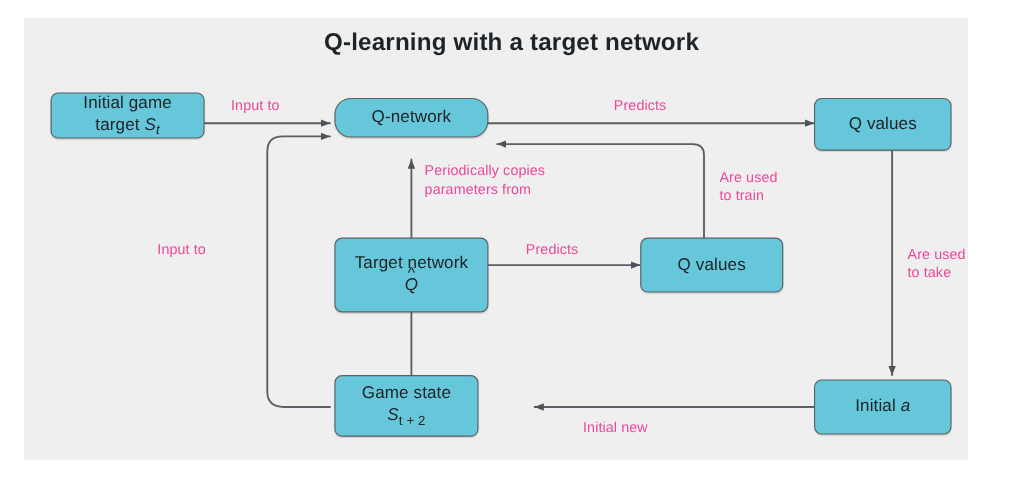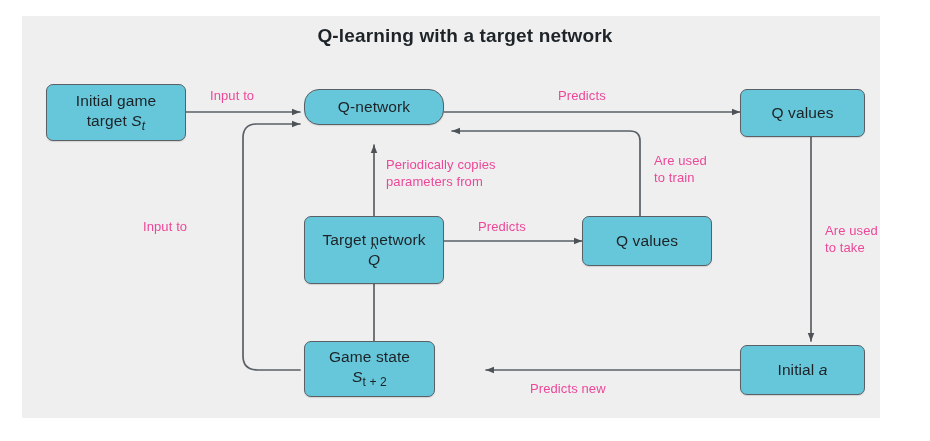"Q-learning with a target network" #title { font-size: 19px -> 22px }
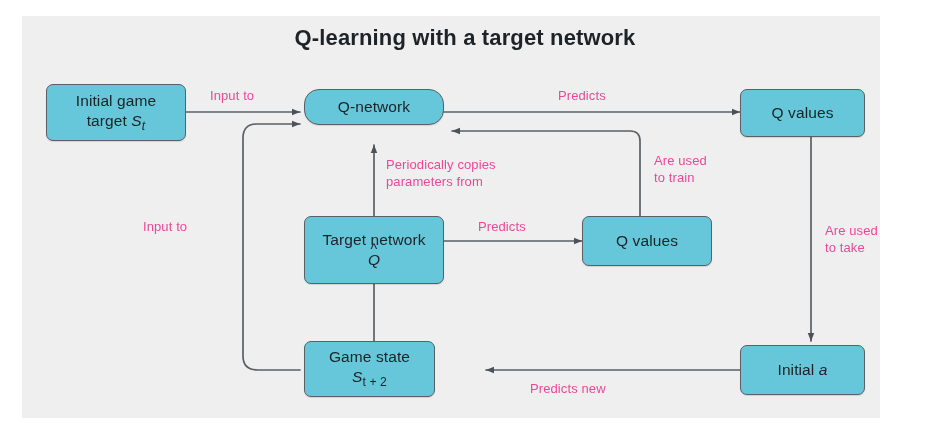"Initial game" div.node { height: 57px -> 42px }
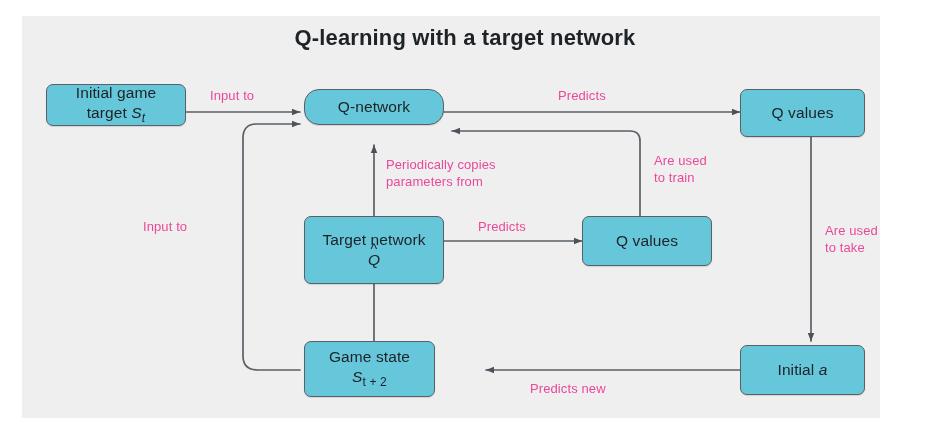"Periodically copies" div.edge-label { top: 156px -> 146px }
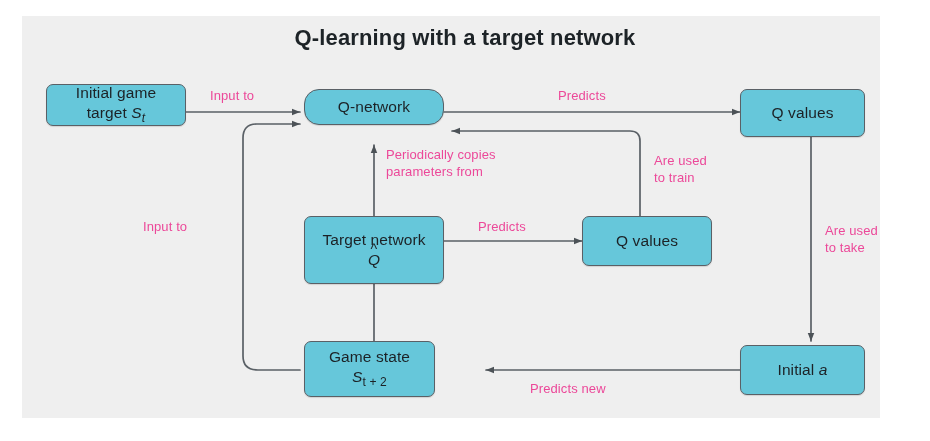"Predicts new" div.edge-label { text: Predicts -> Initial }
